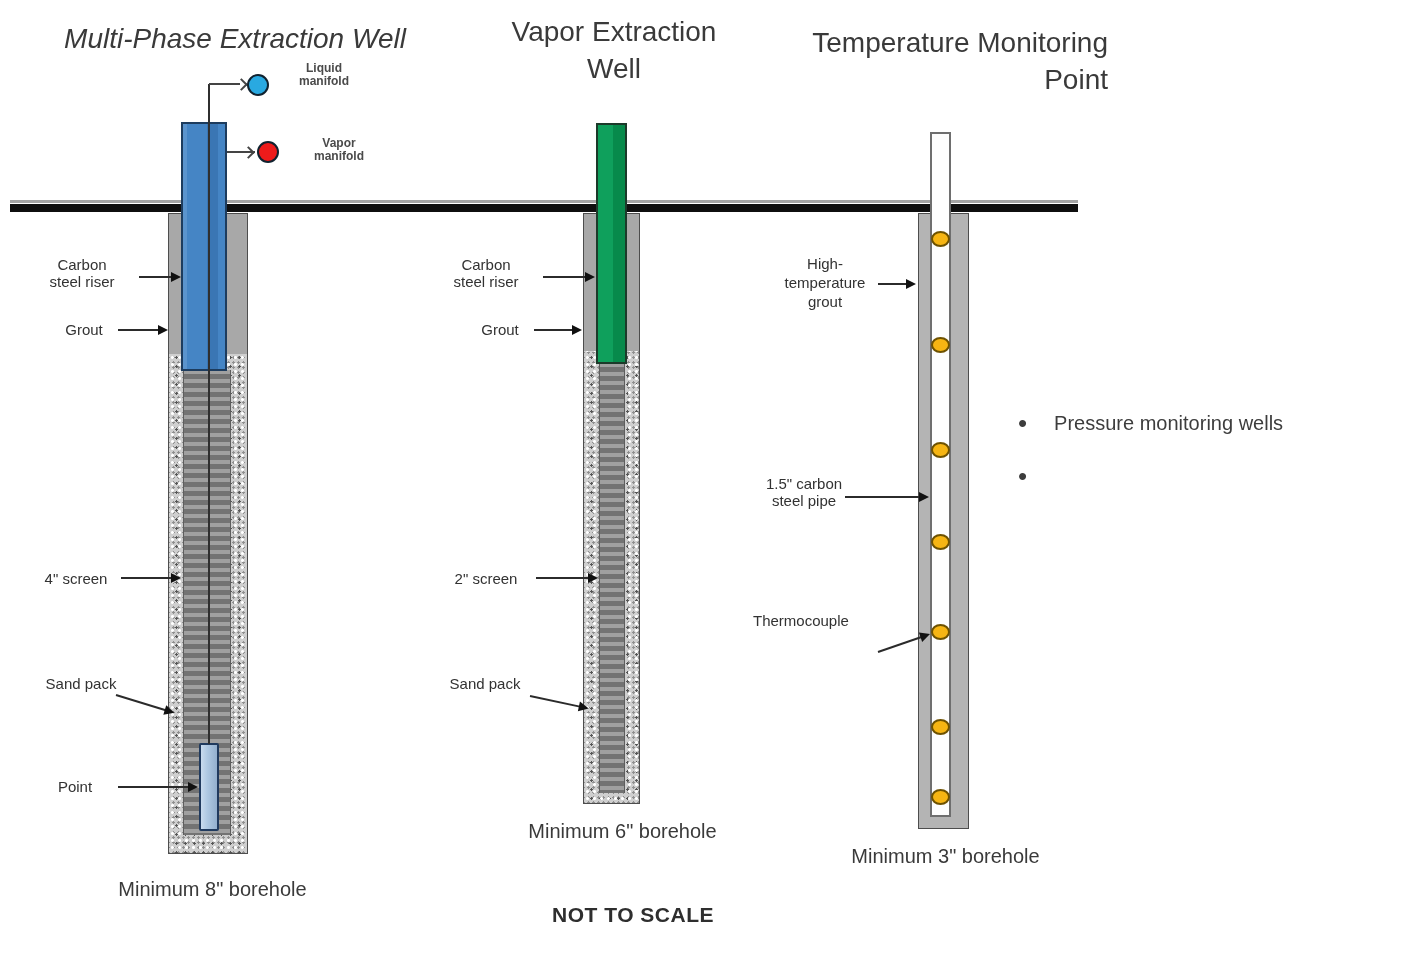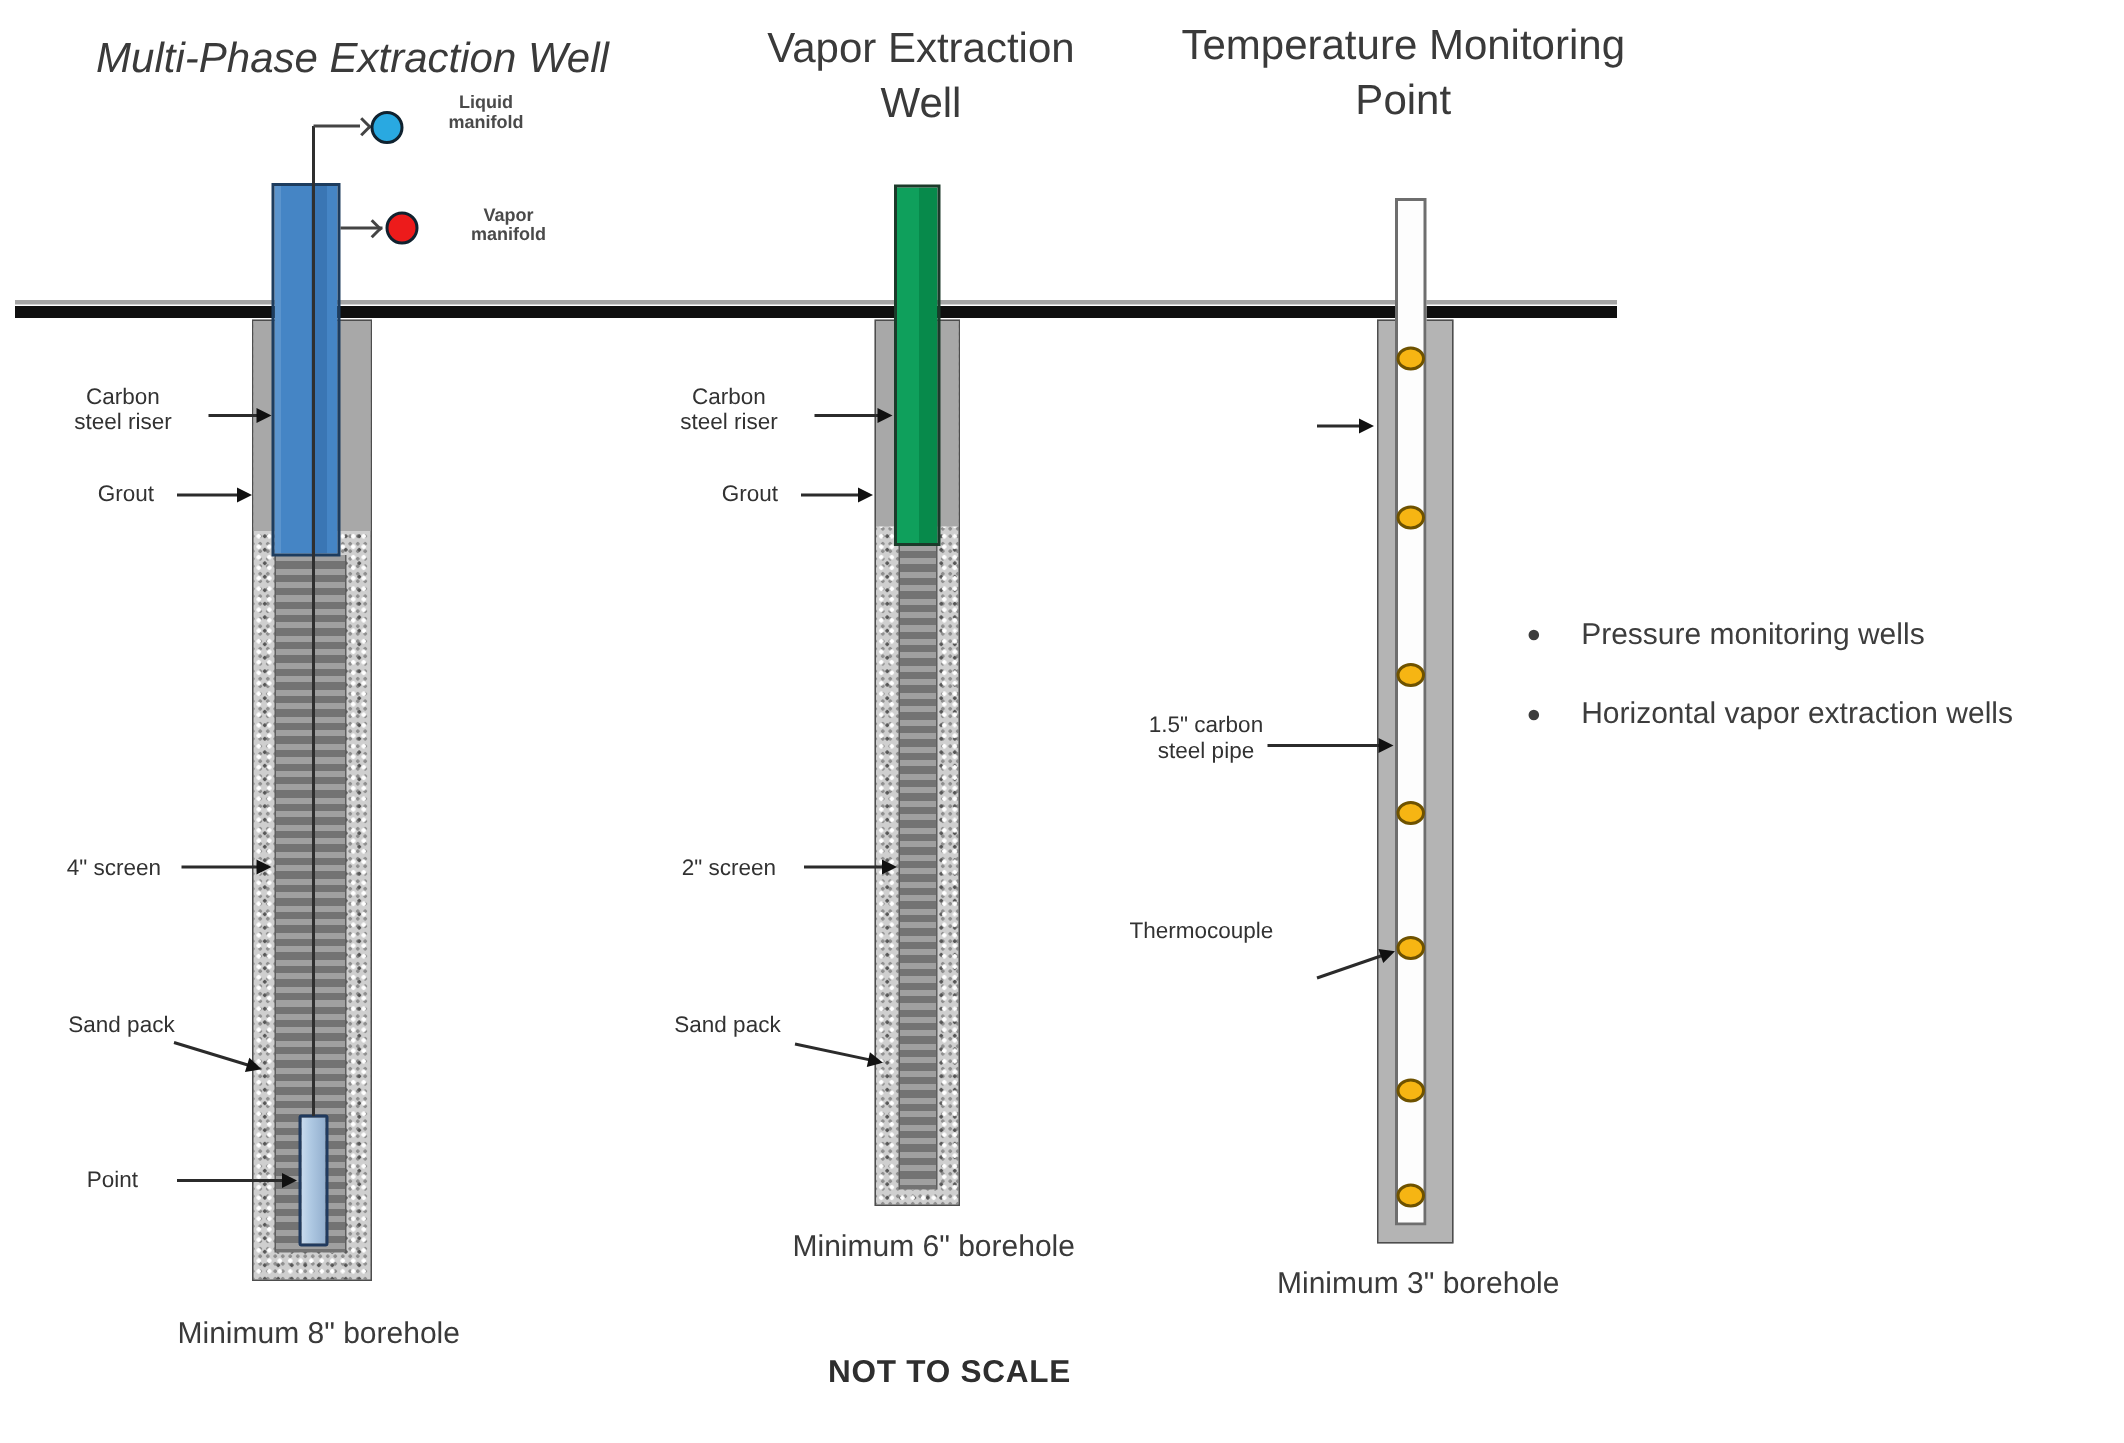"Temperature Monitoring" div.abs { text-align: none -> right; top: 11px -> 24px }
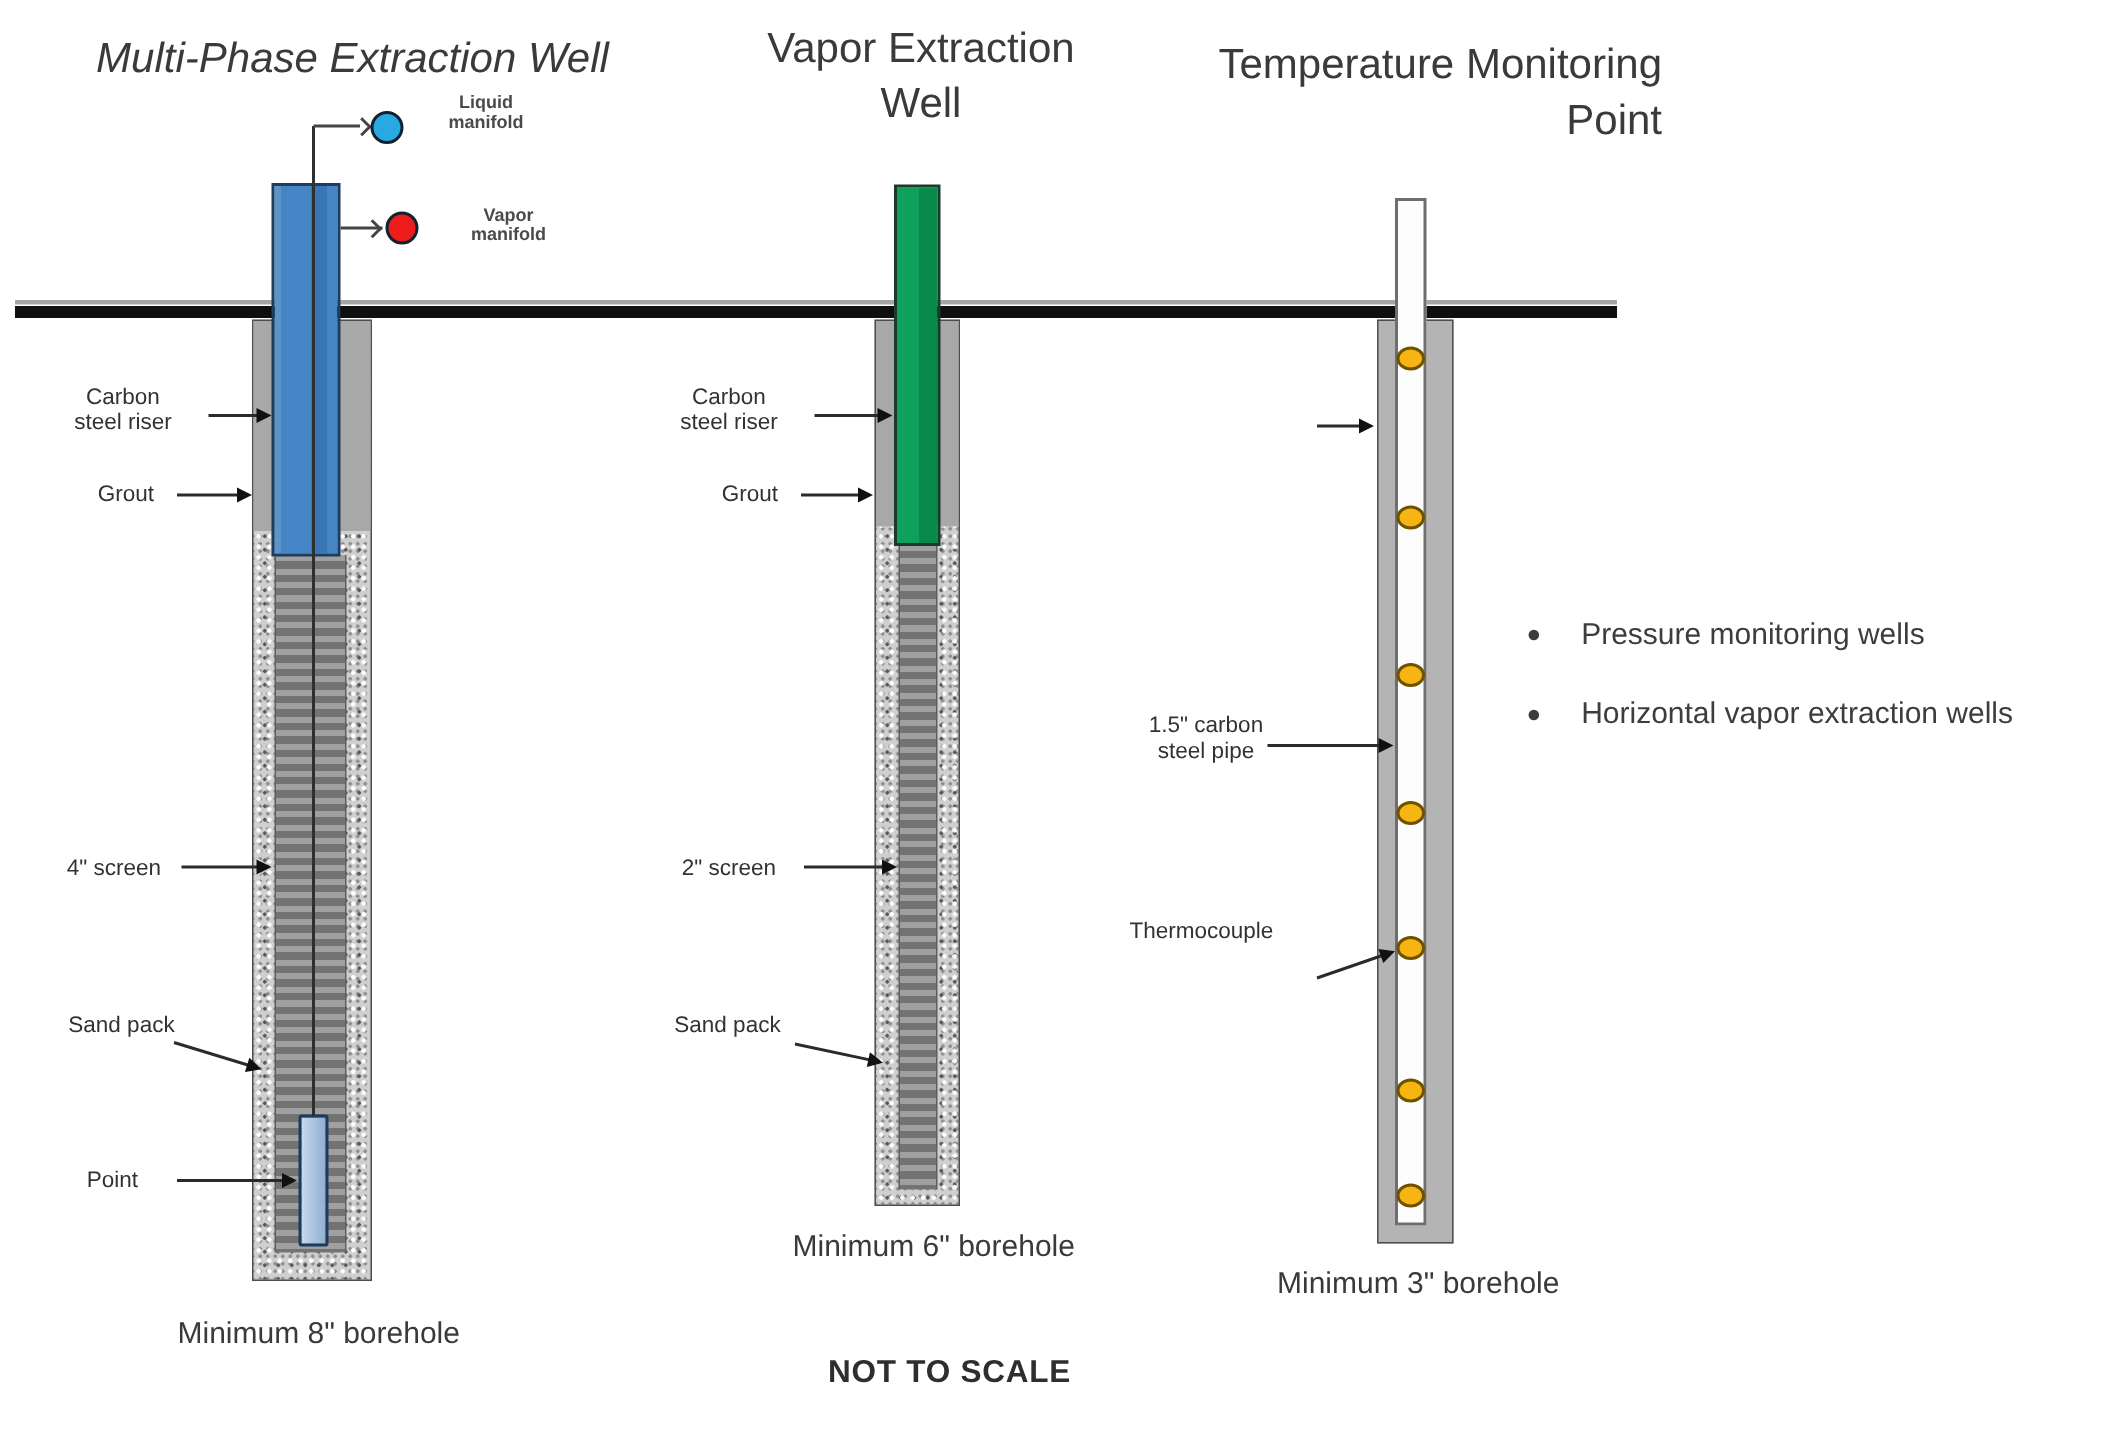"High-" div.abs { html: none -> <div>High- temperature grout</div> }
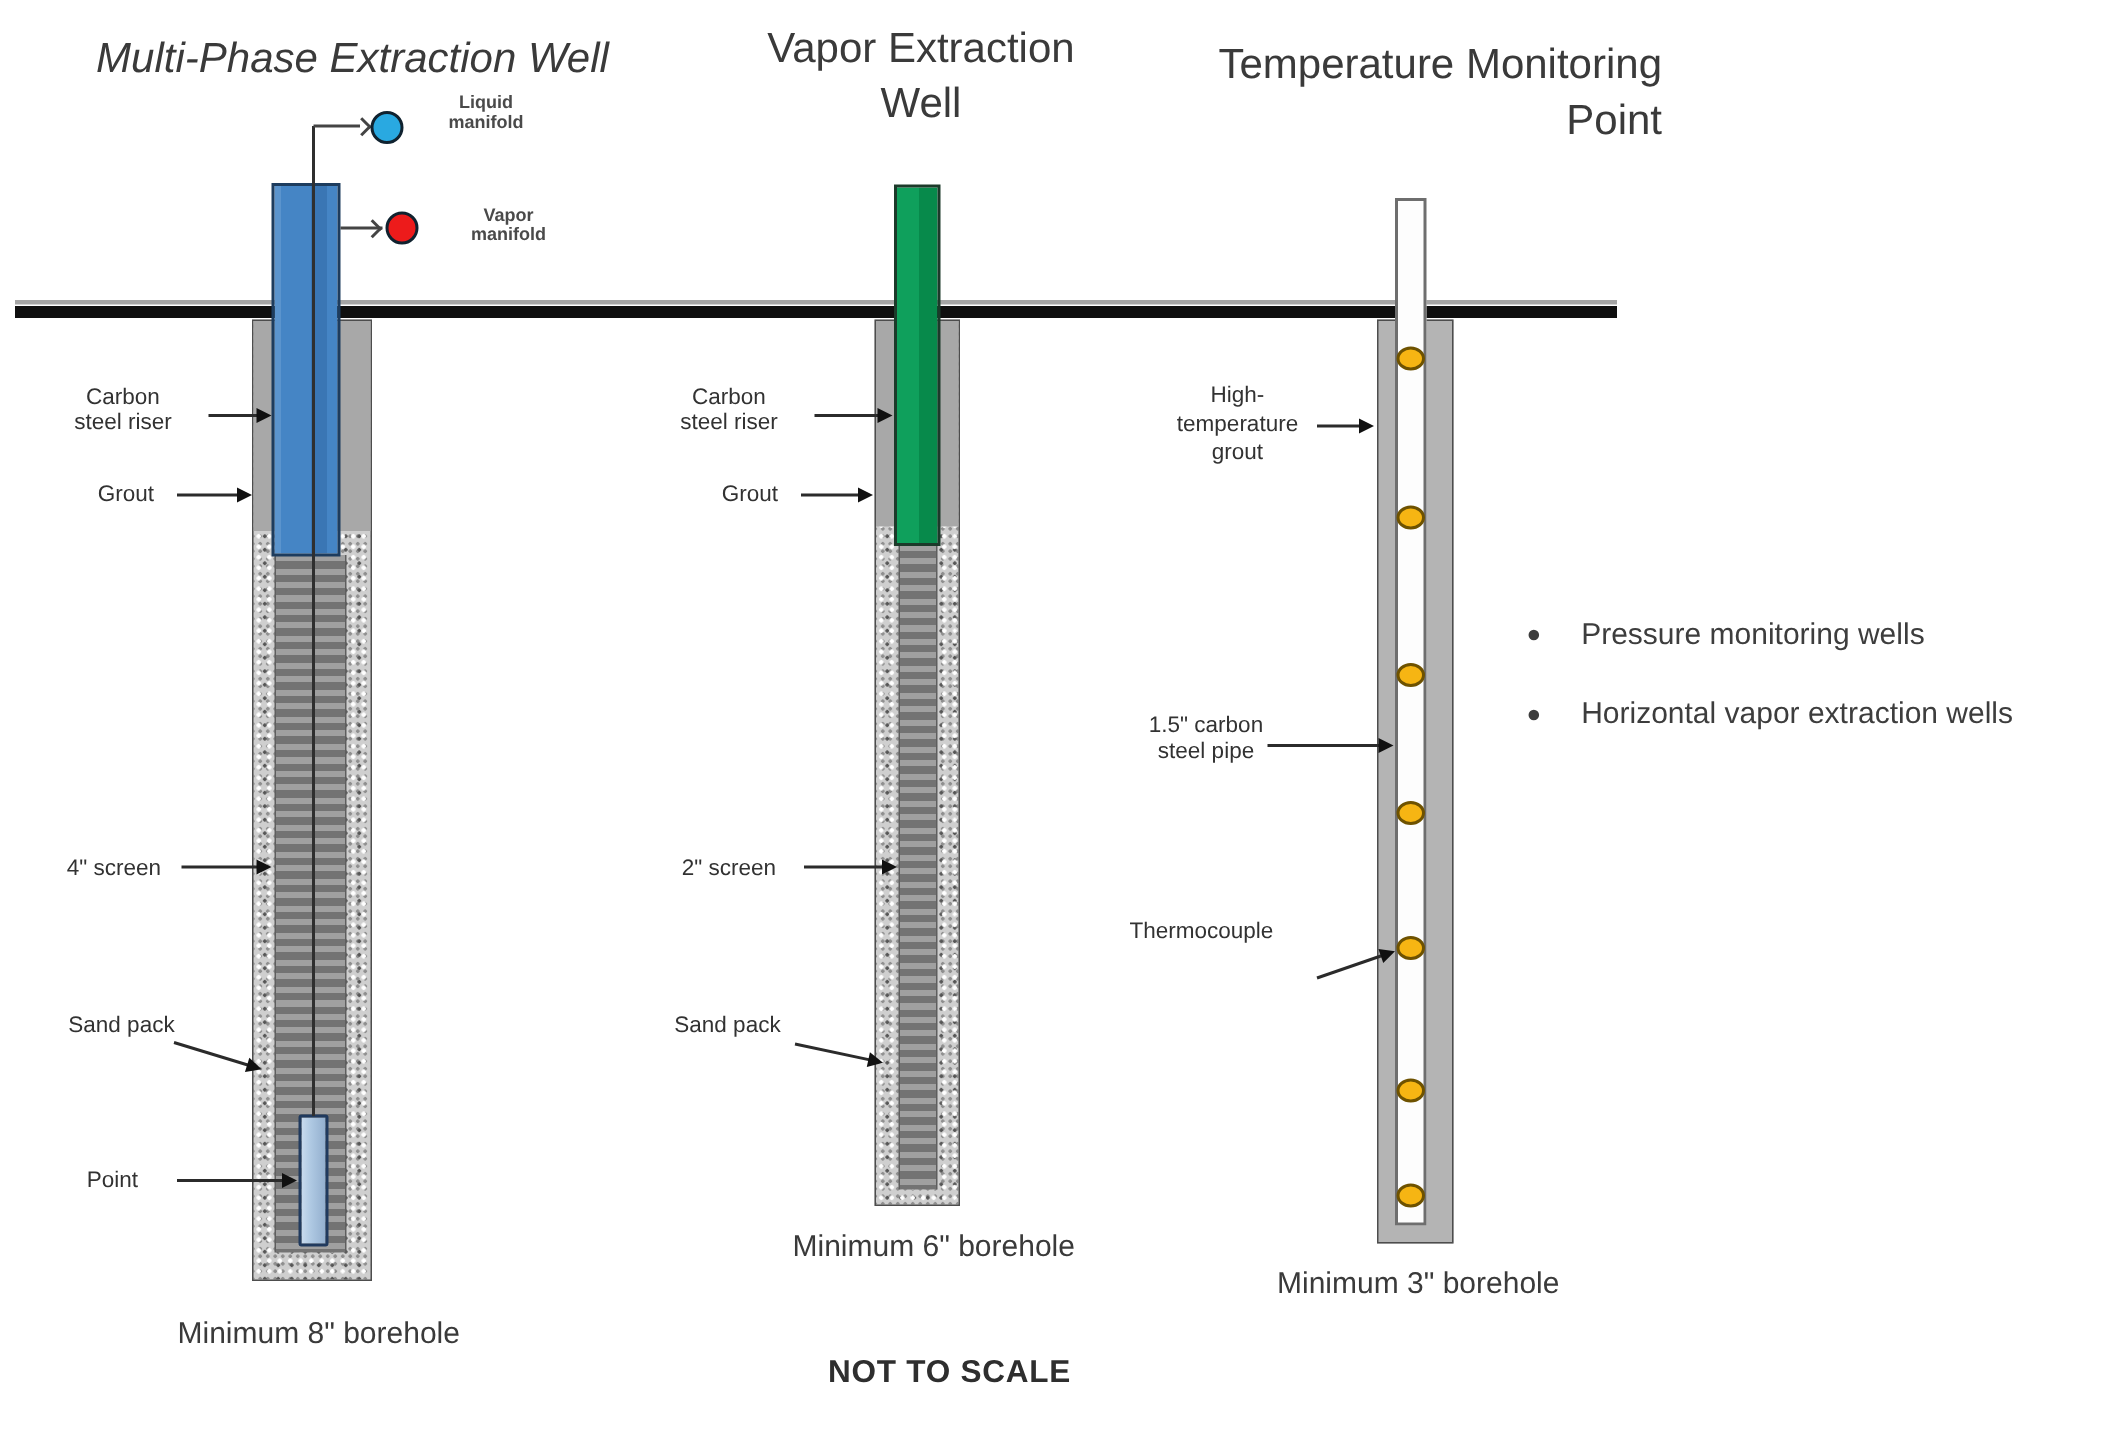"Horizontal vapor extraction wells" span.bullet-text { html: <span>Horizontal vapor extraction wells</span> -> none }
